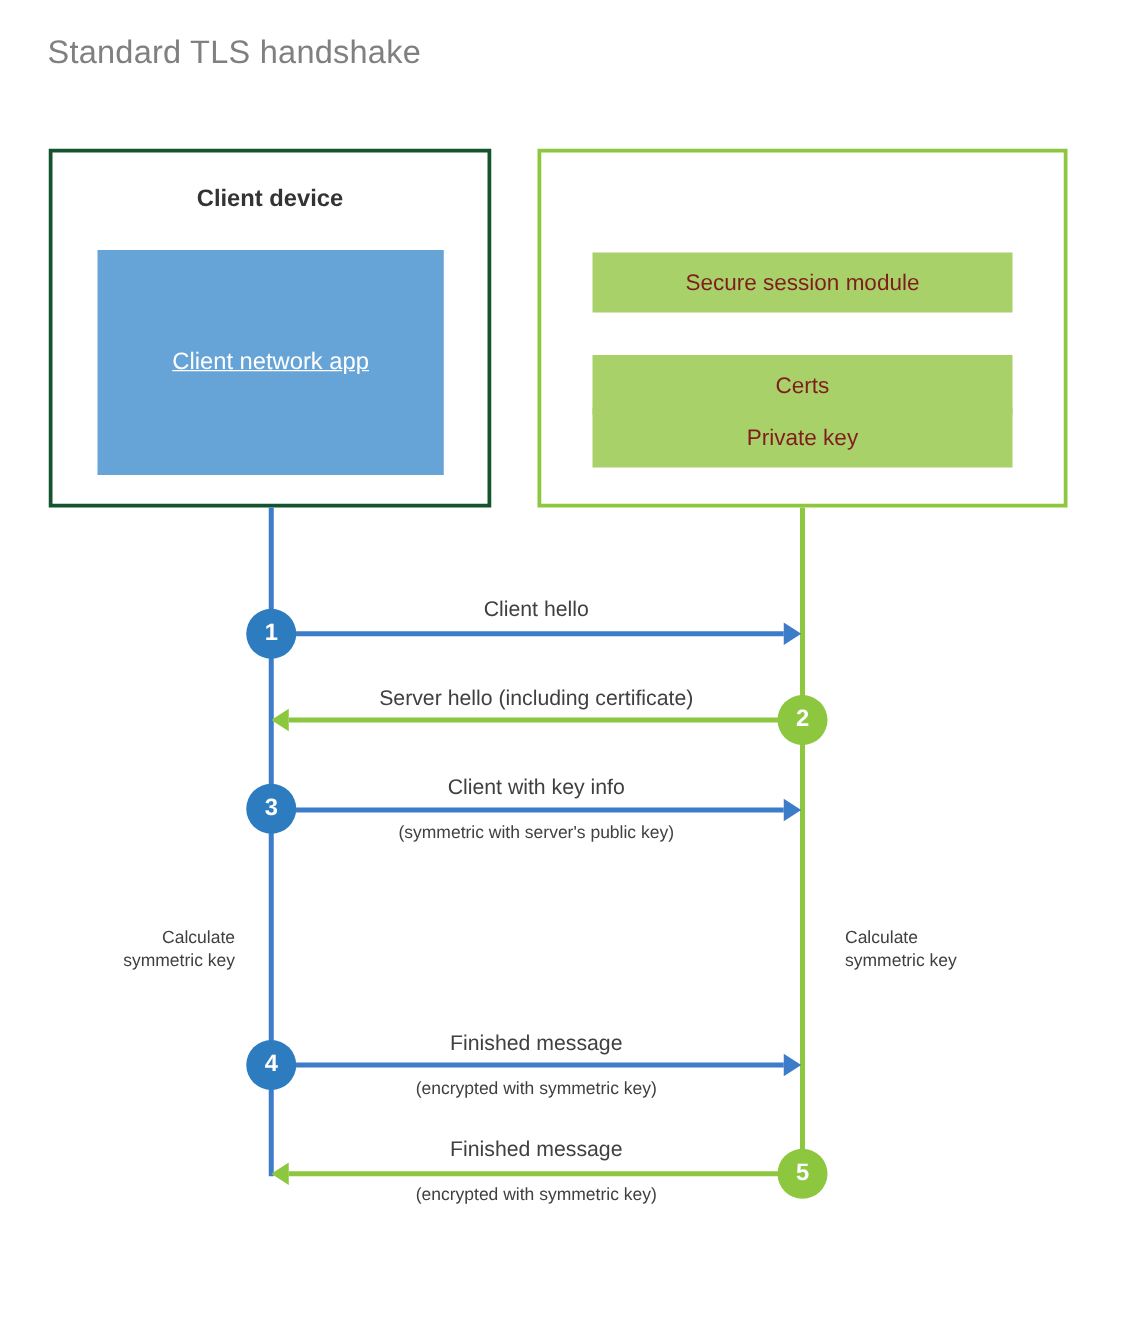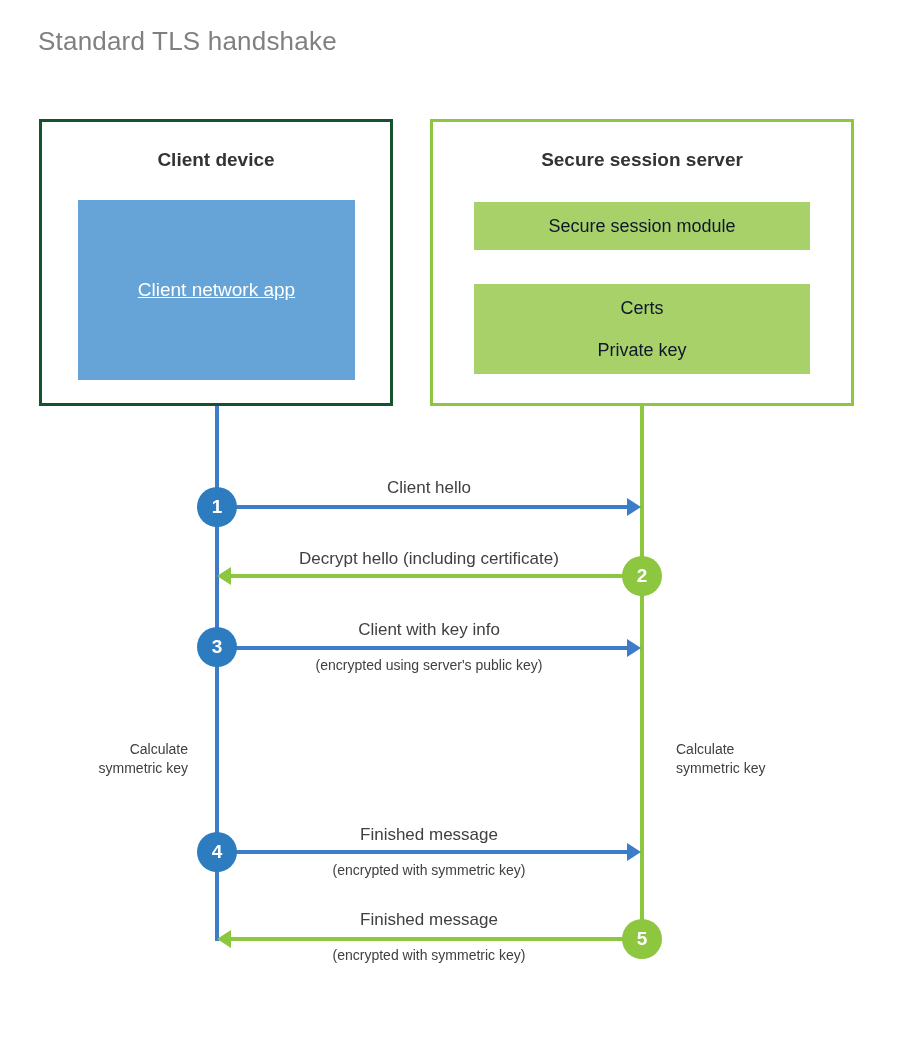"Secure session server" div.party-title { html: <div>Secure session server</div> -> none }
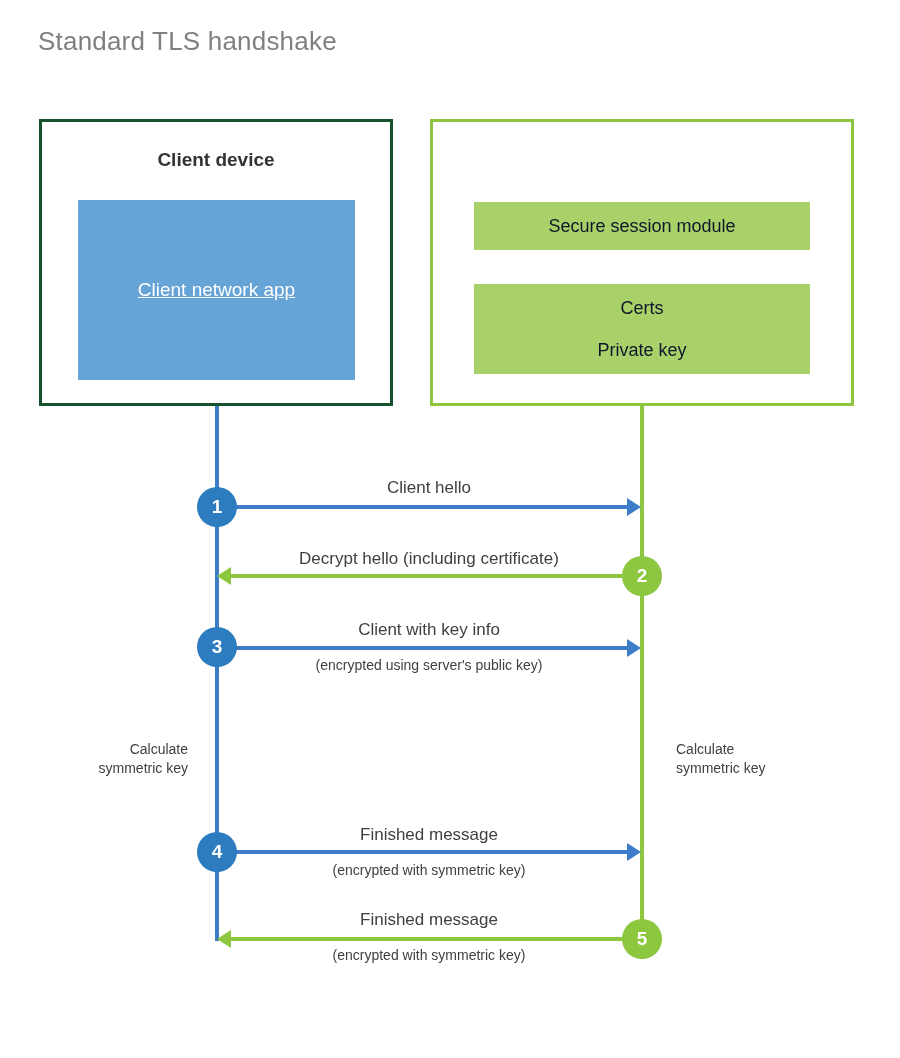"Secure session module" .server-bar { color: #0f172a -> #7f1d1d }
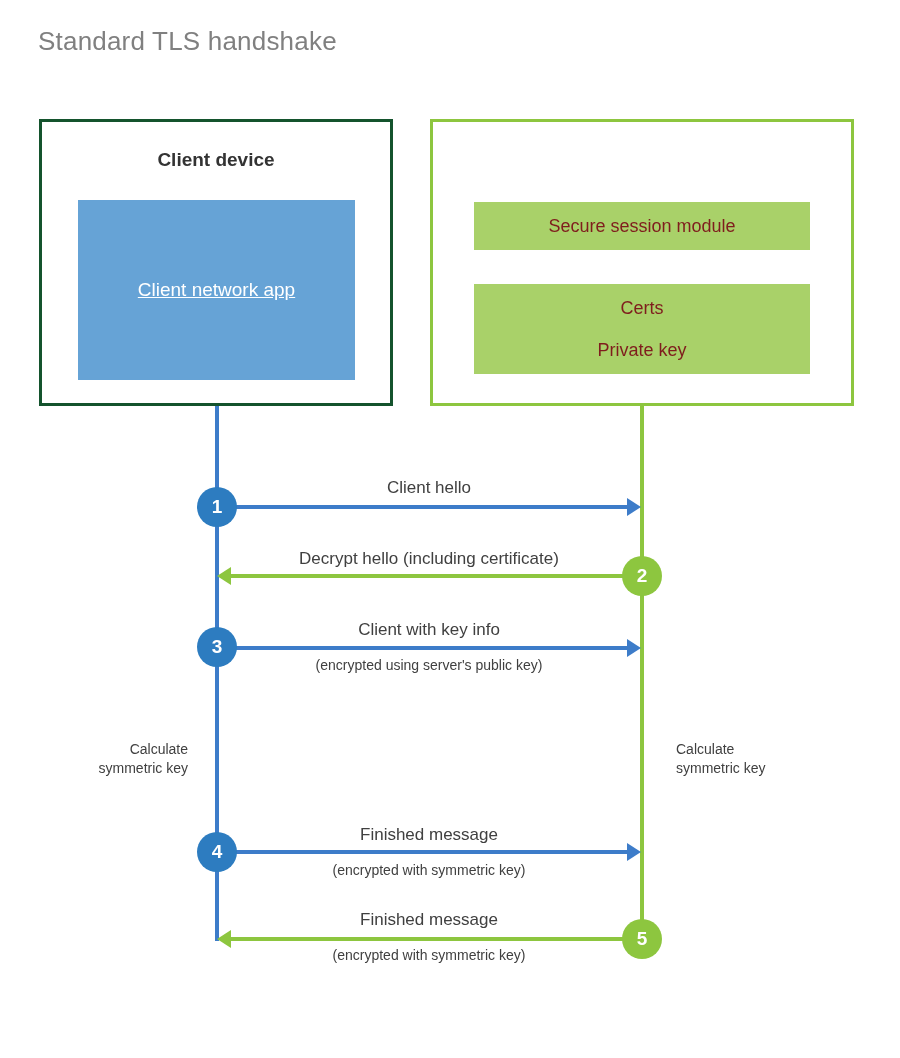"Decrypt hello (including certificate)" div.msg-label { text: Decrypt -> Server }
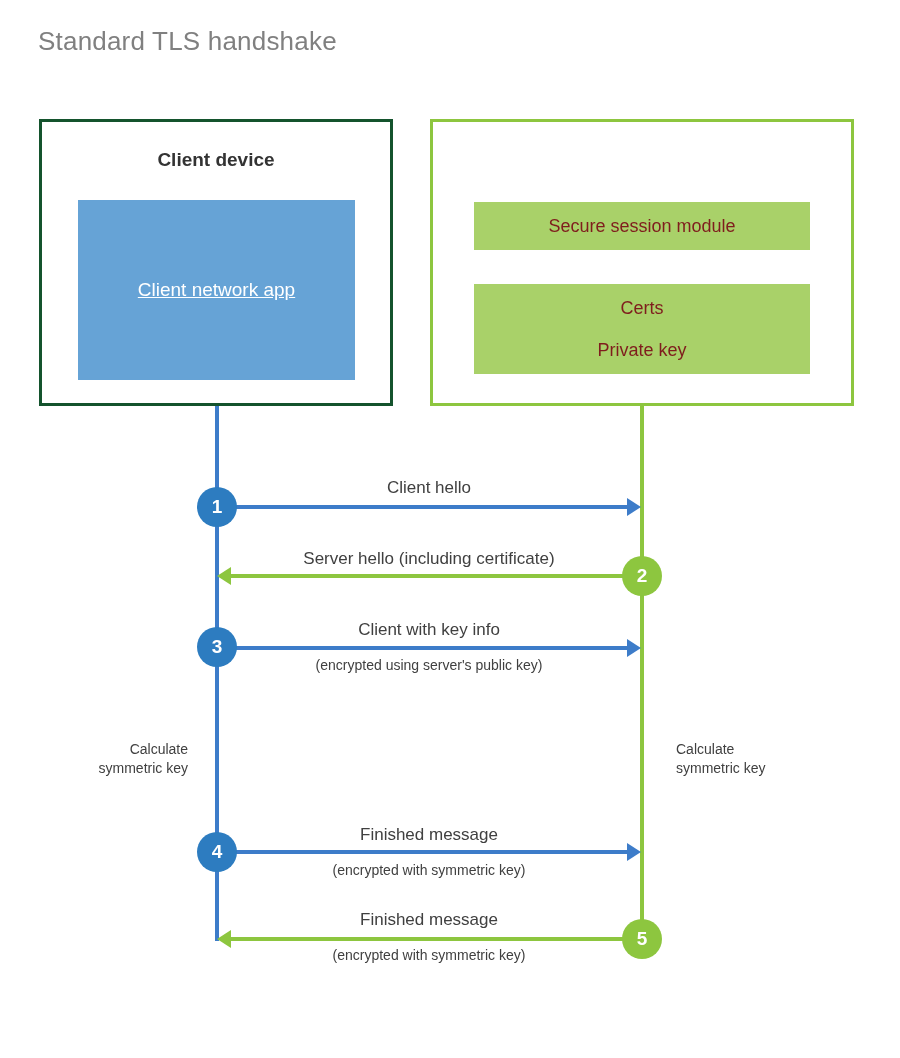"(encrypted using server's public key)" div.msg-sublabel { text: encrypted using -> symmetric with }
